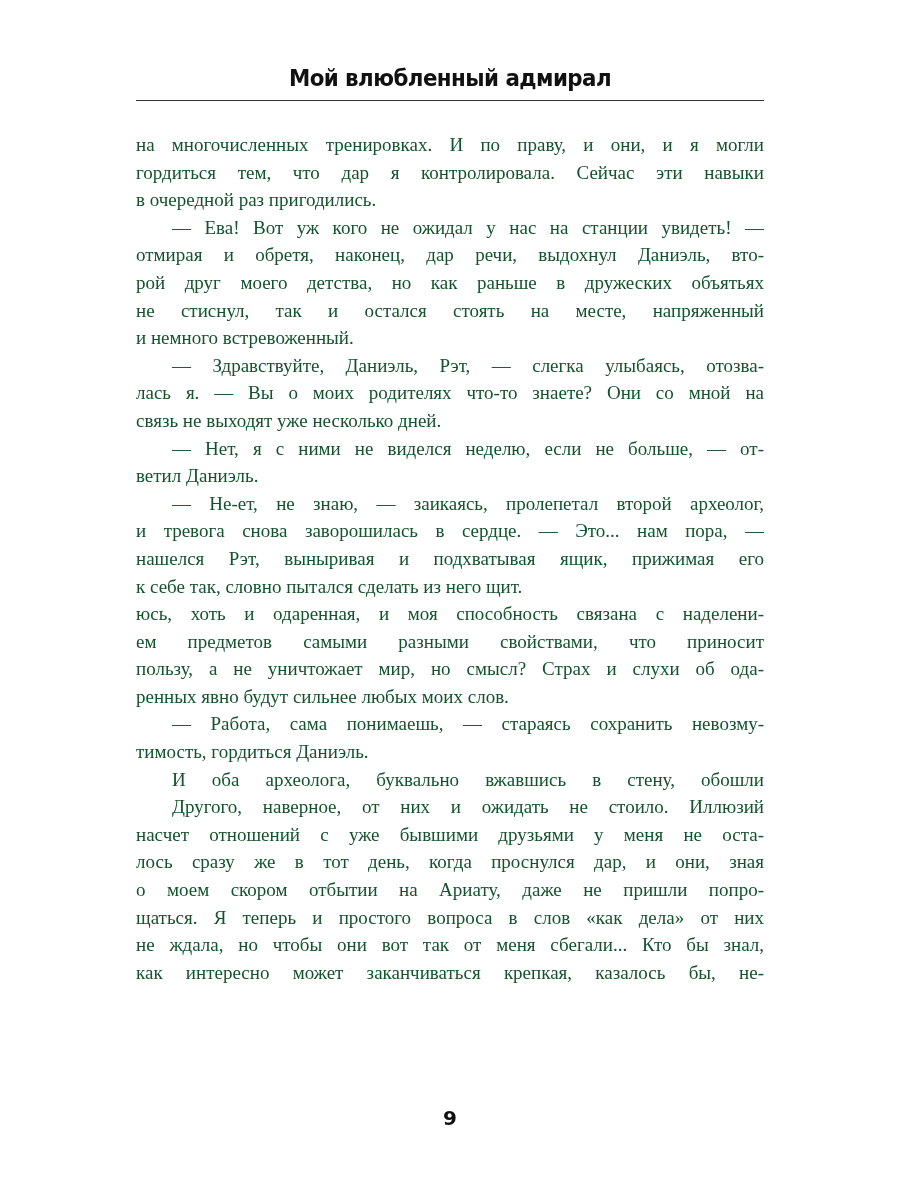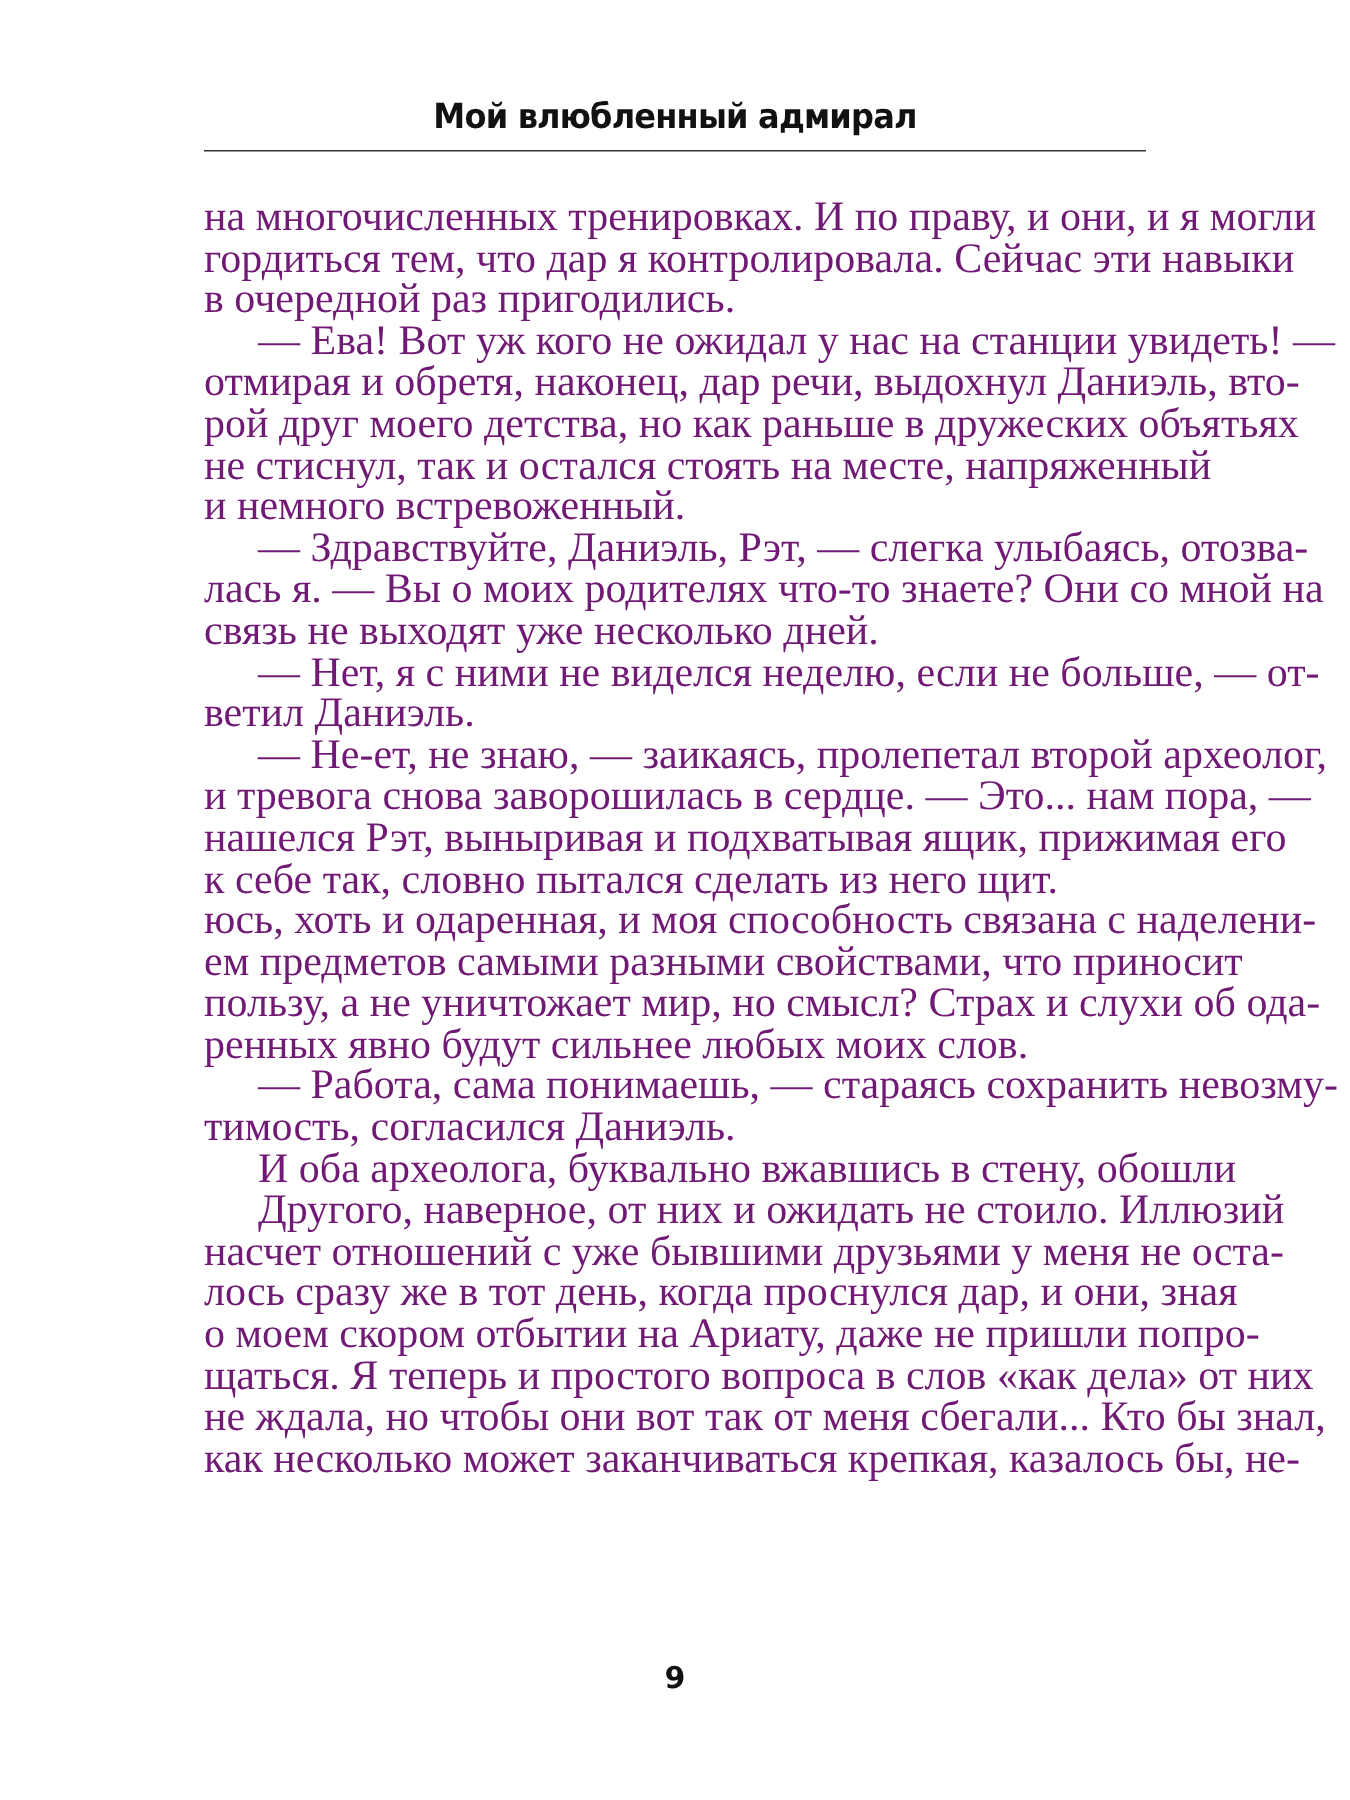"на многочисленных тренировках. И по" .body-text { color: #701a75 -> #14532d; font-size: 28px -> 19px }
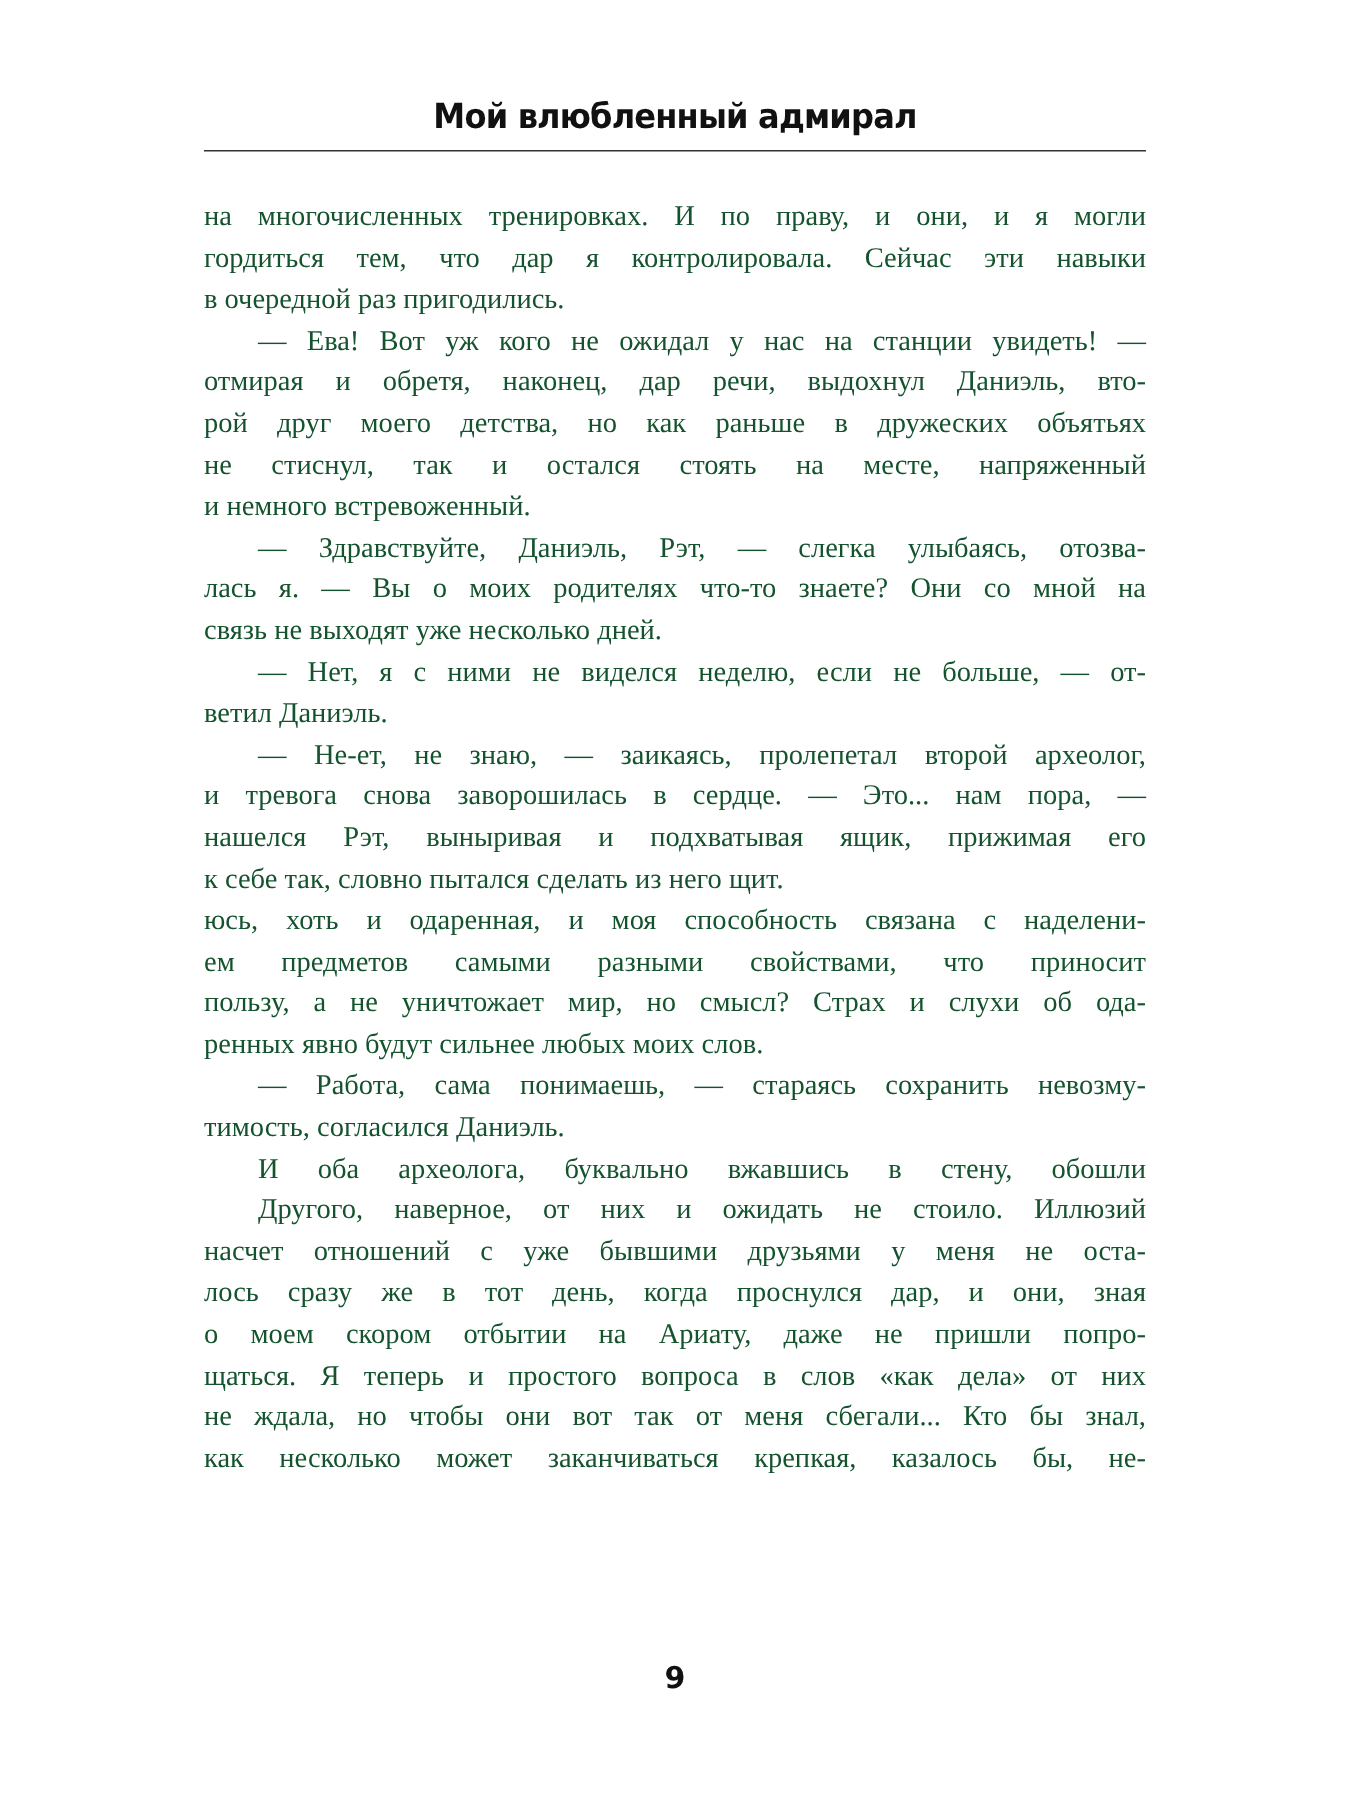"тимость, согласился Даниэль." span.line { text: согласился -> гордиться }
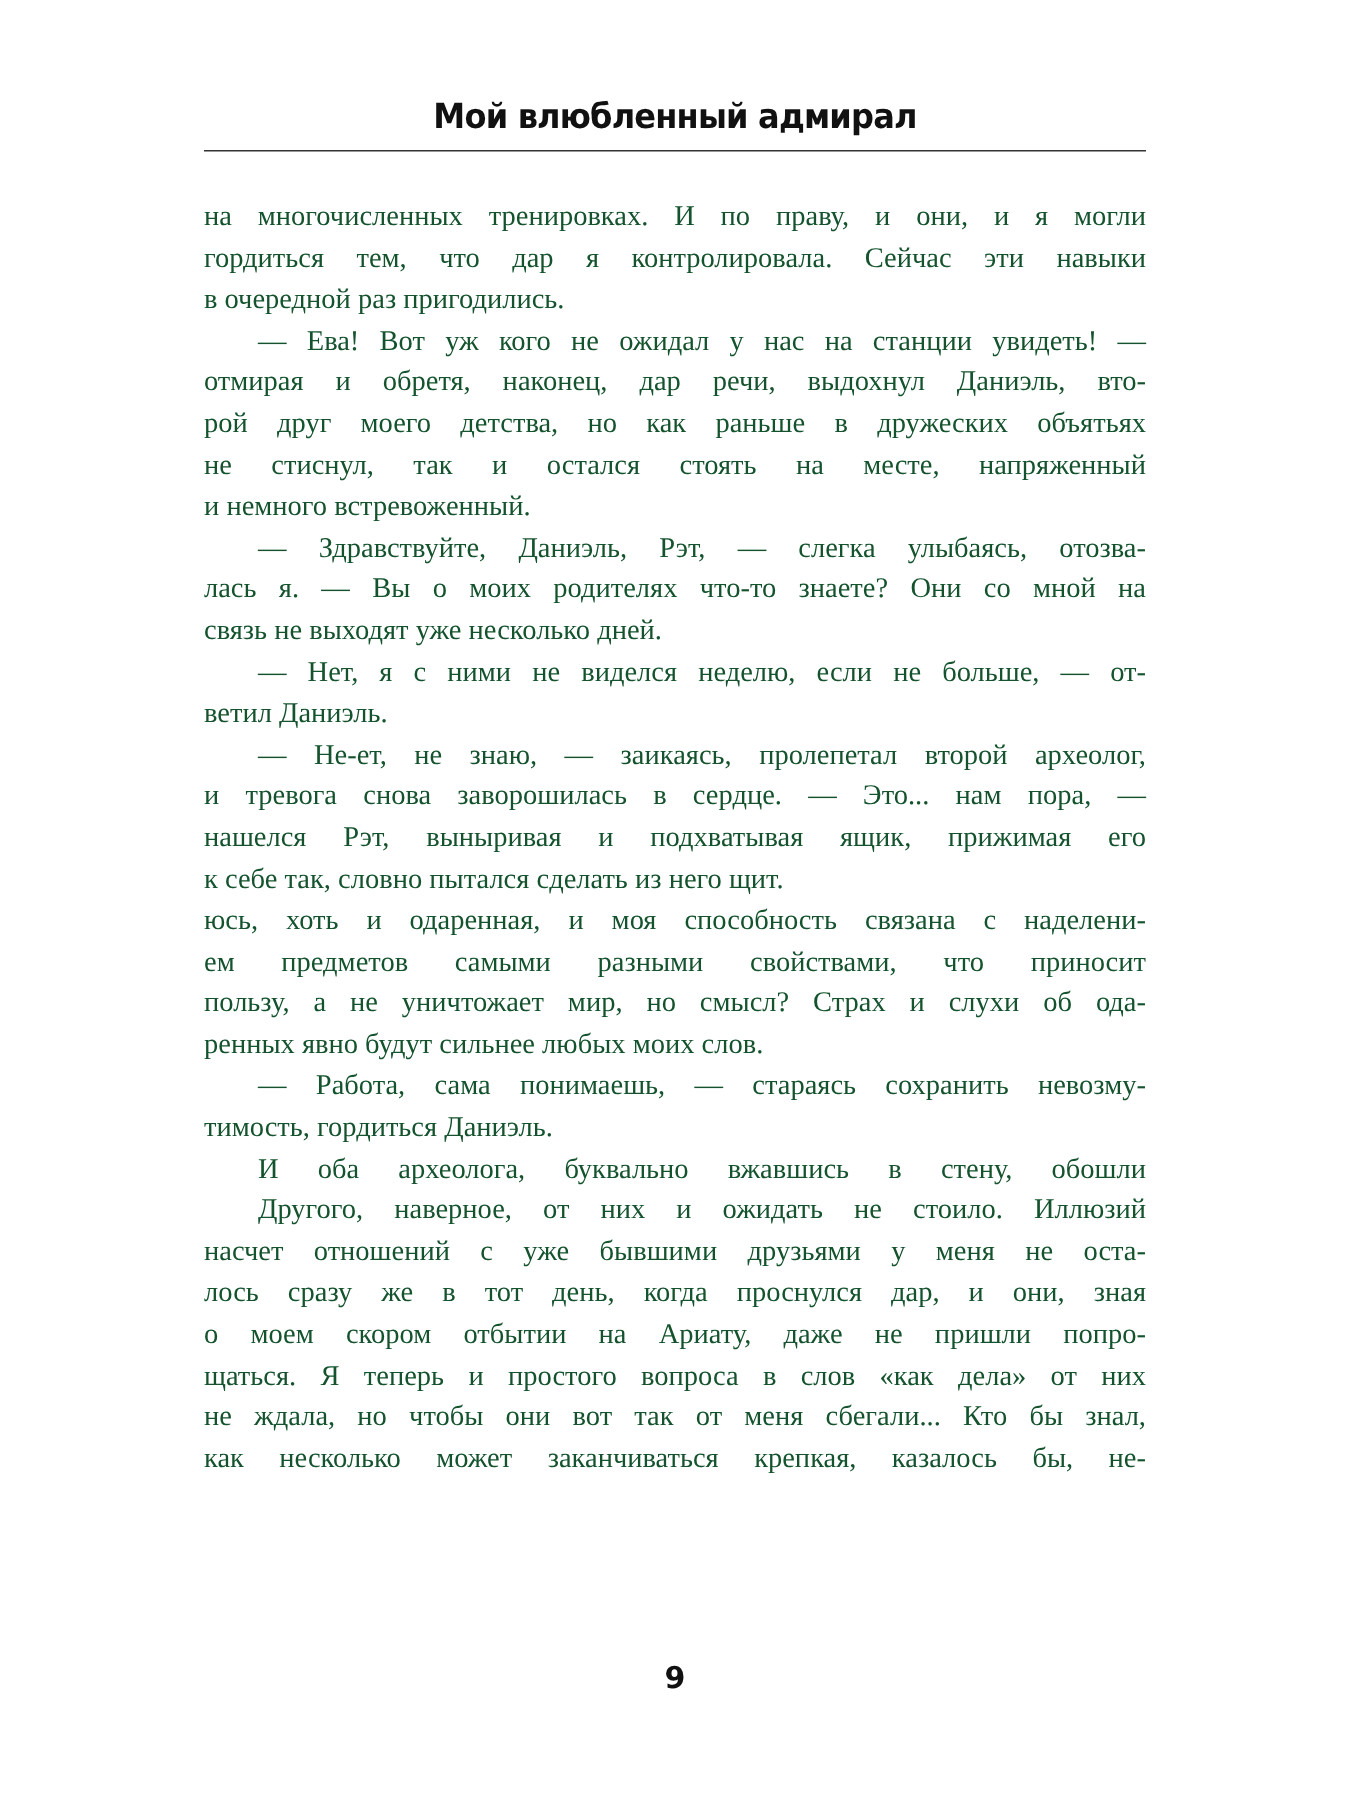"как несколько может заканчиваться" span.line { text: несколько -> интересно }
